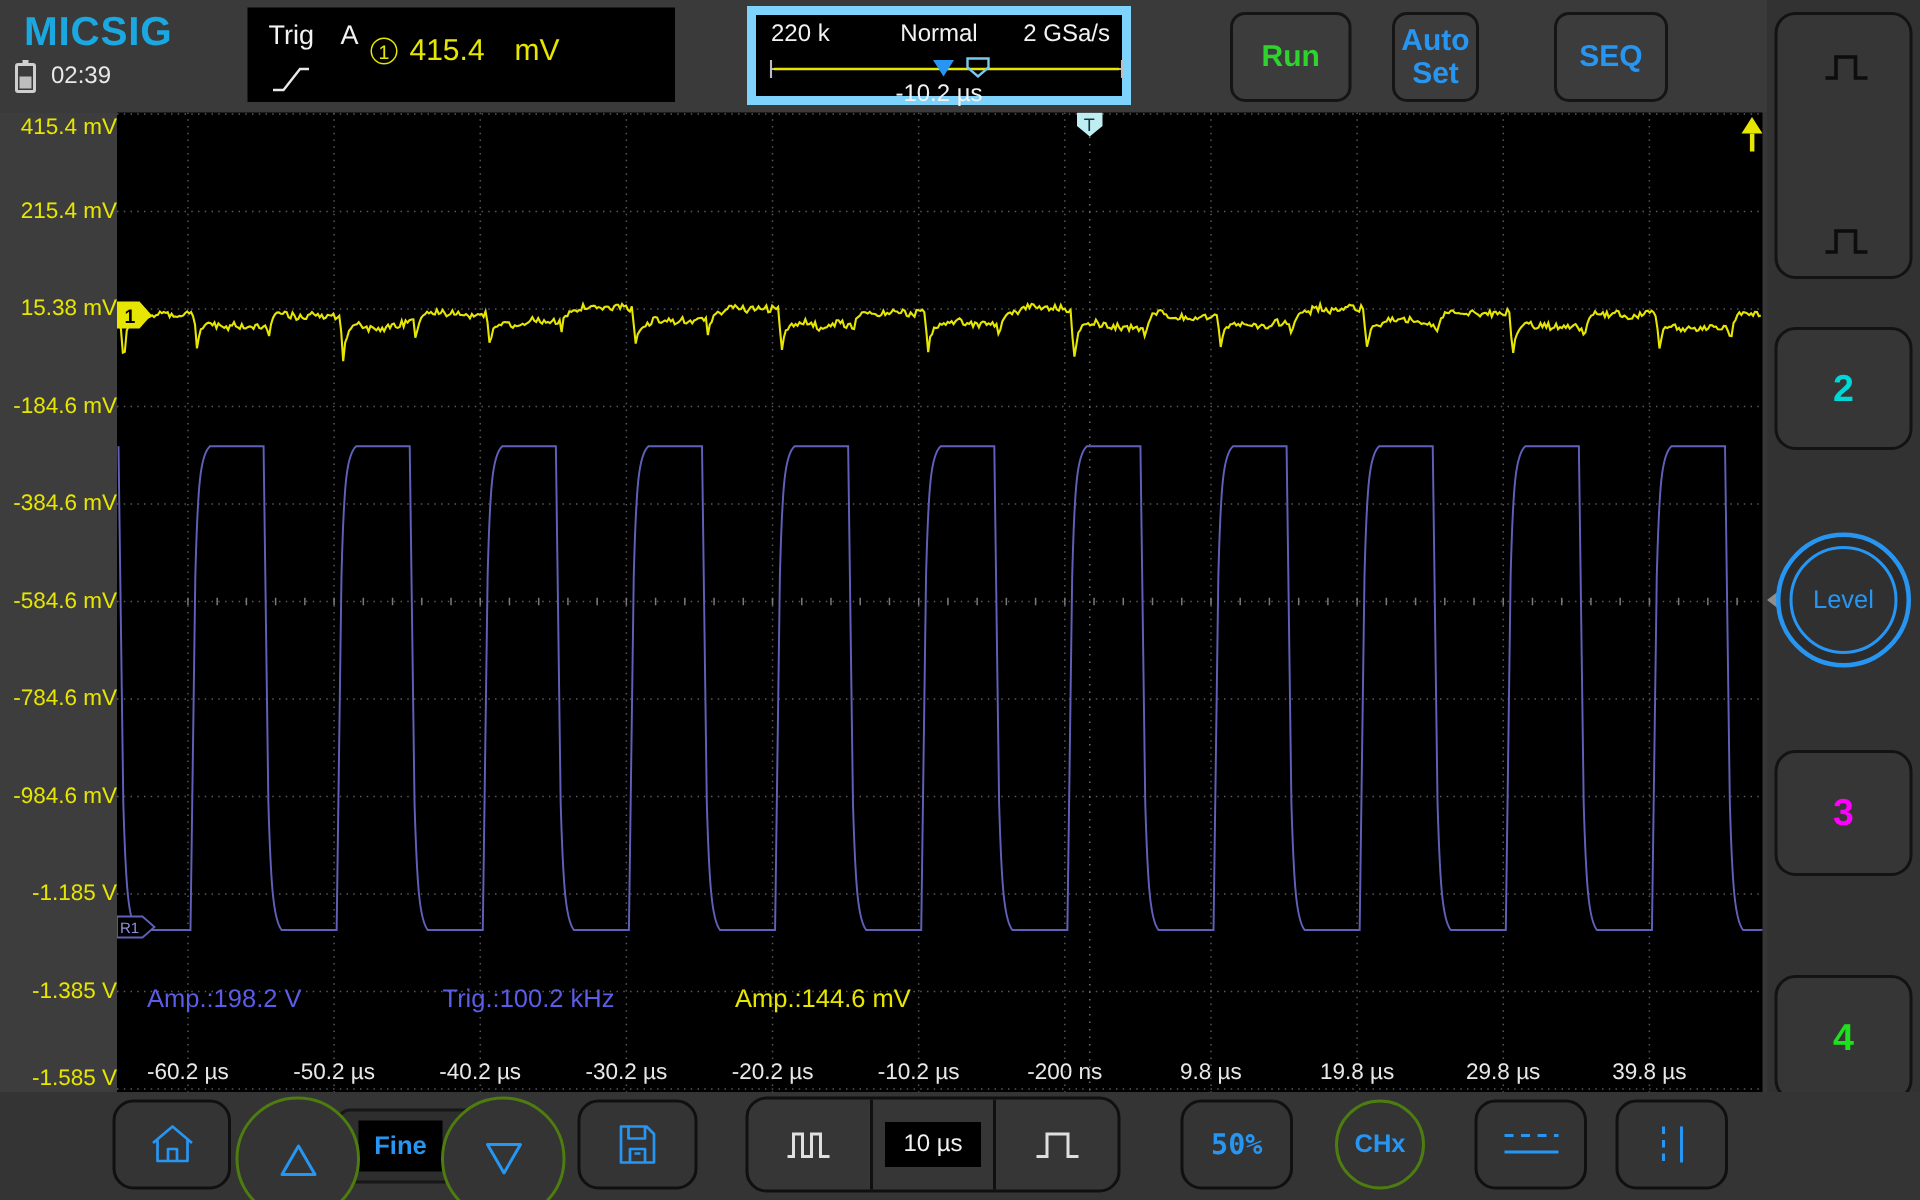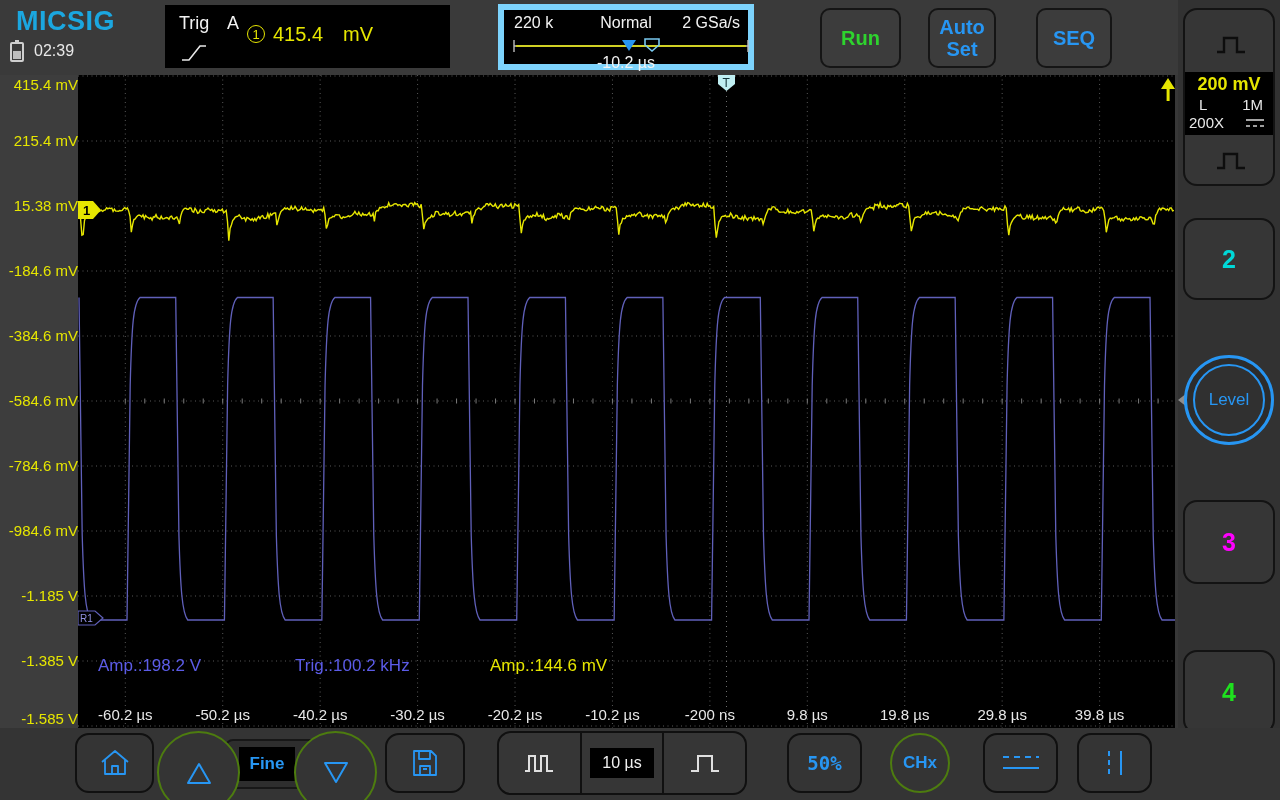"Auto Set" #btn-autoset { width: 68px -> 58px }
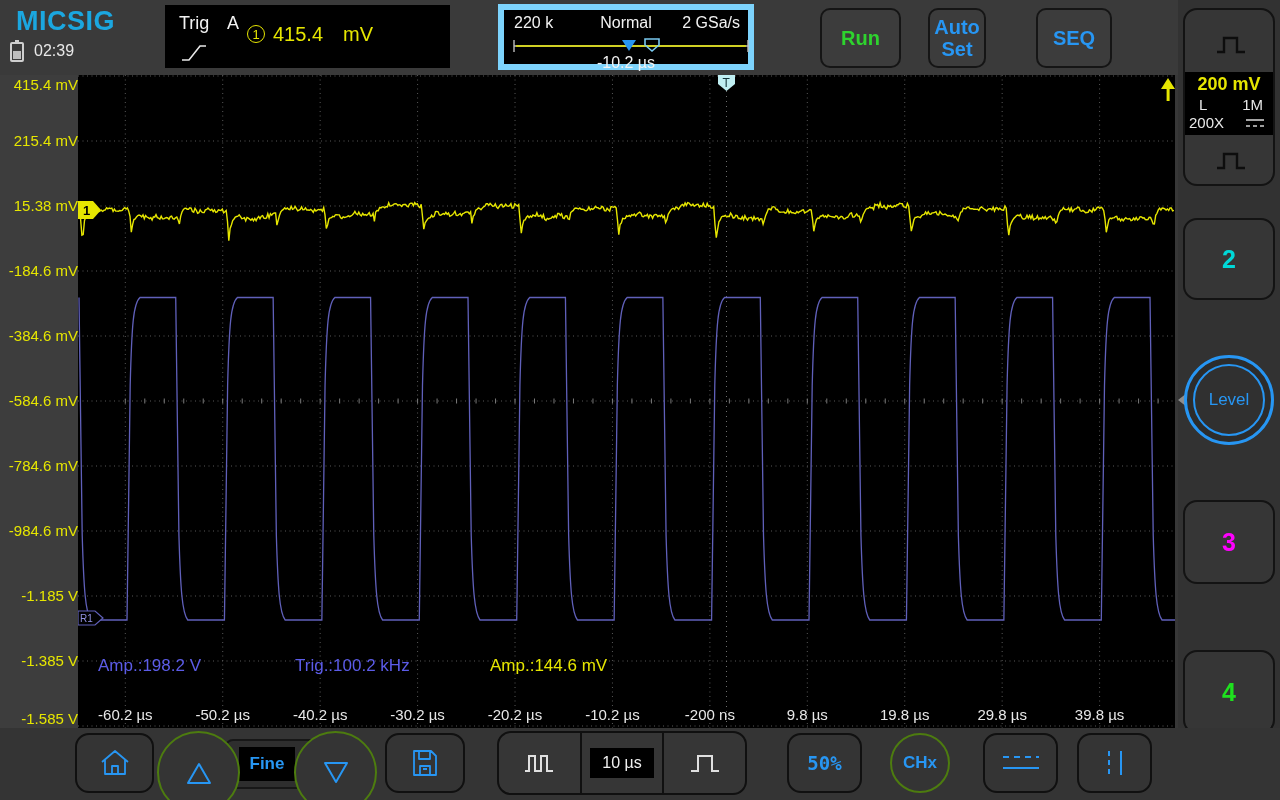"200 mV" div { html: <div> <div>200 mV</div> <div>L</div> <div>1M</div> <div>200X</div> <svg> <line></line> <line></line> </svg> </div> -> none }
